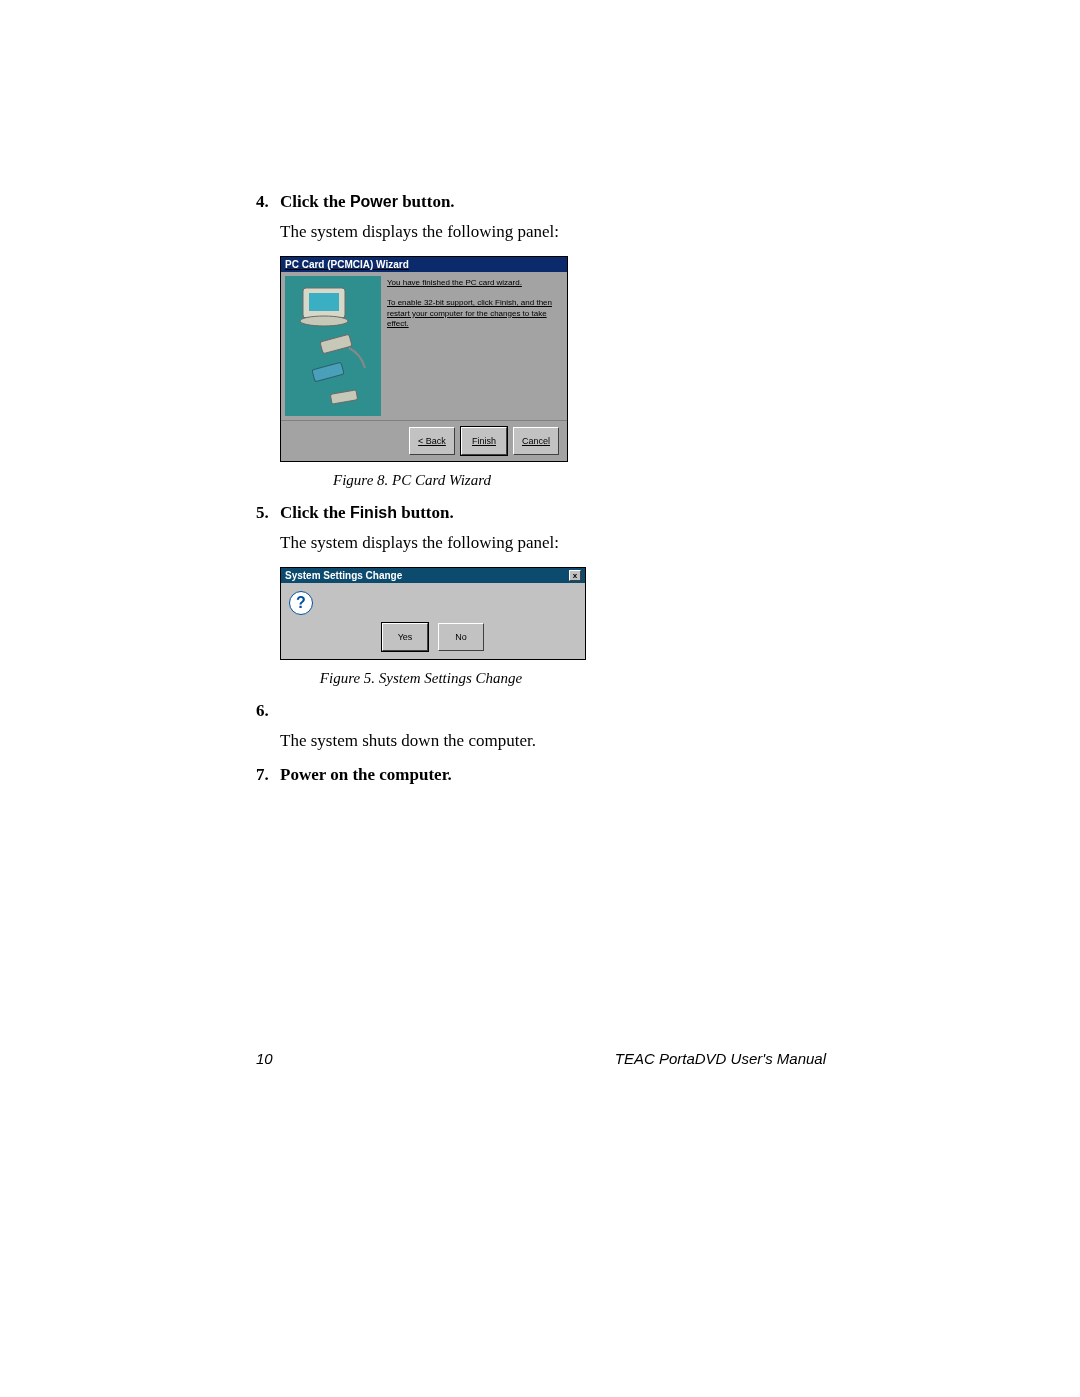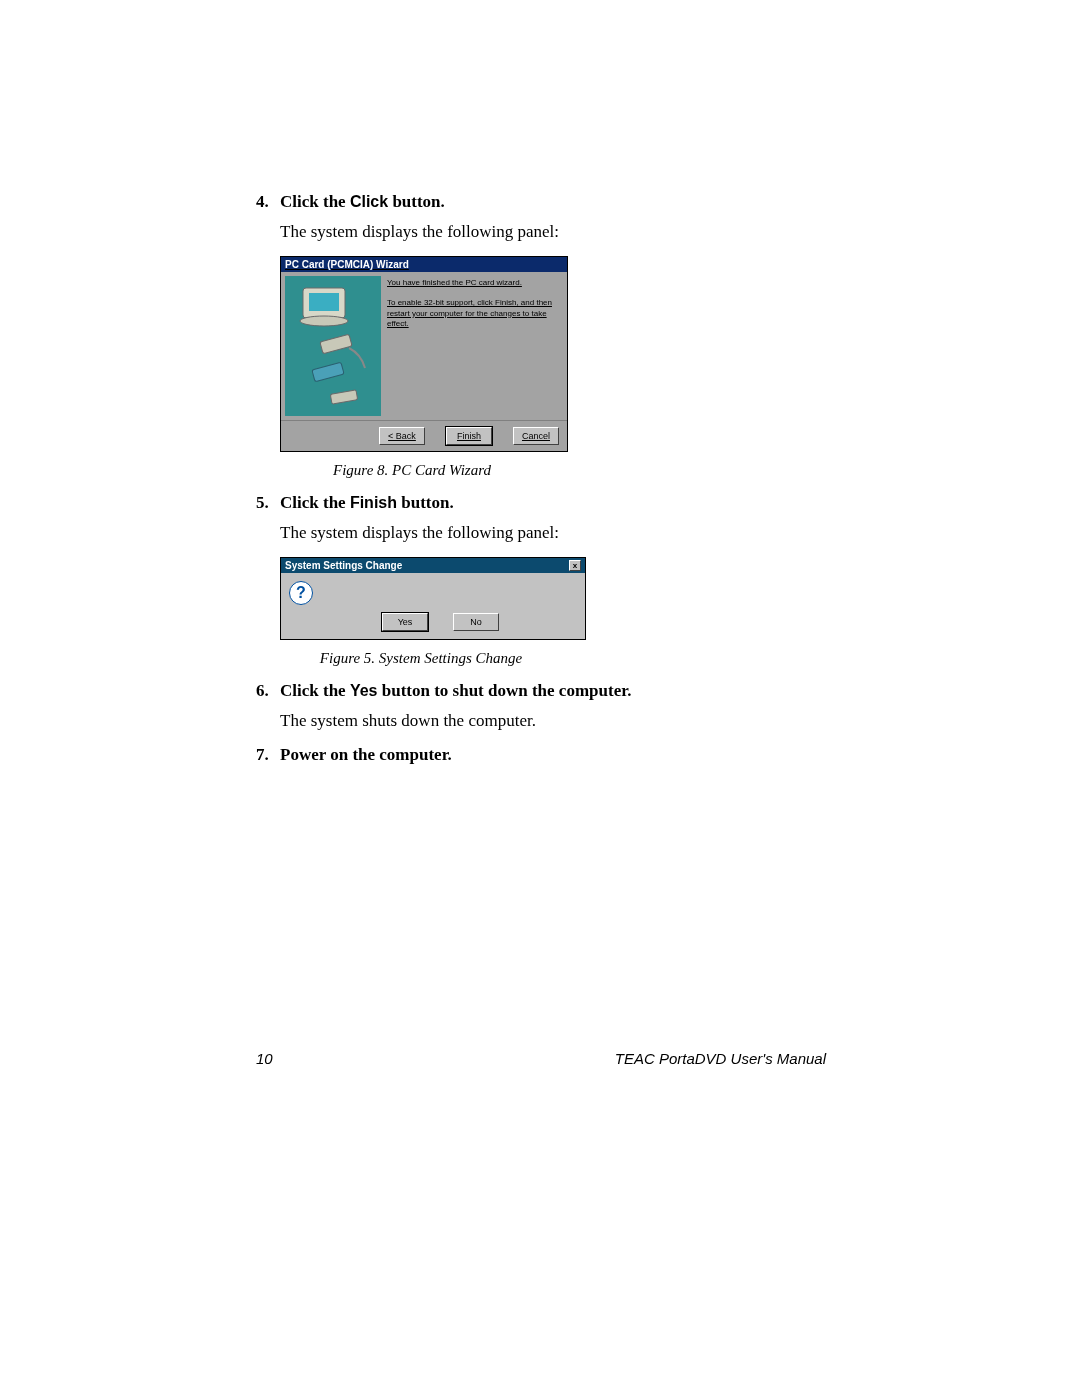"Click" span.sans { text: Click -> Power }
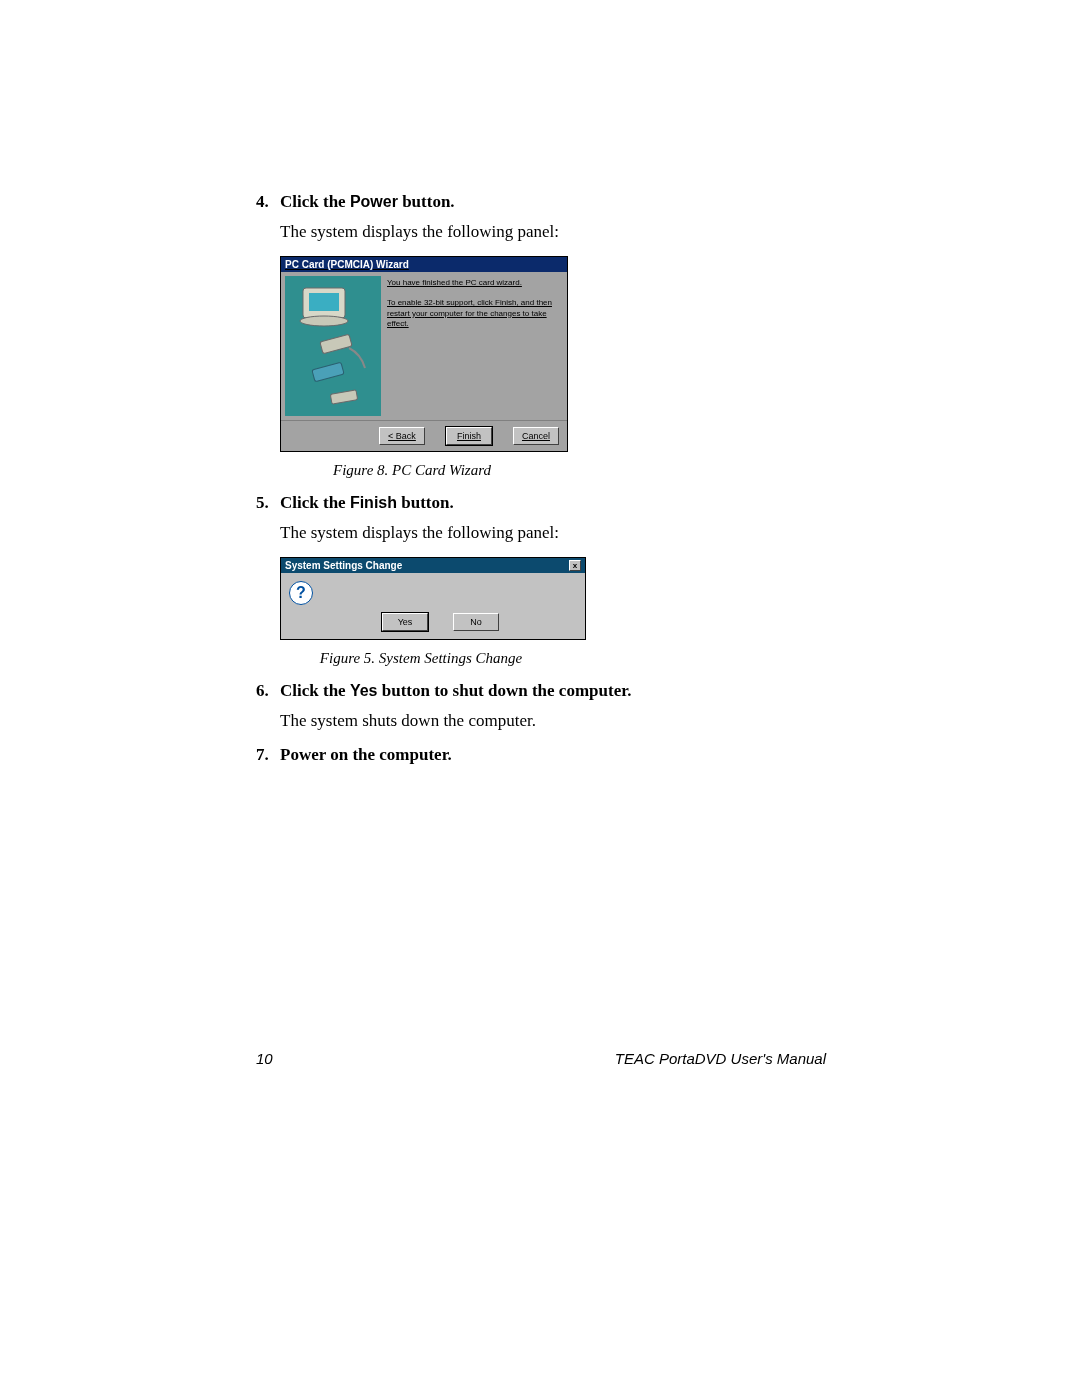"< Back" .winbtn { height: 18px -> 28px; margin-left: 15px -> none }
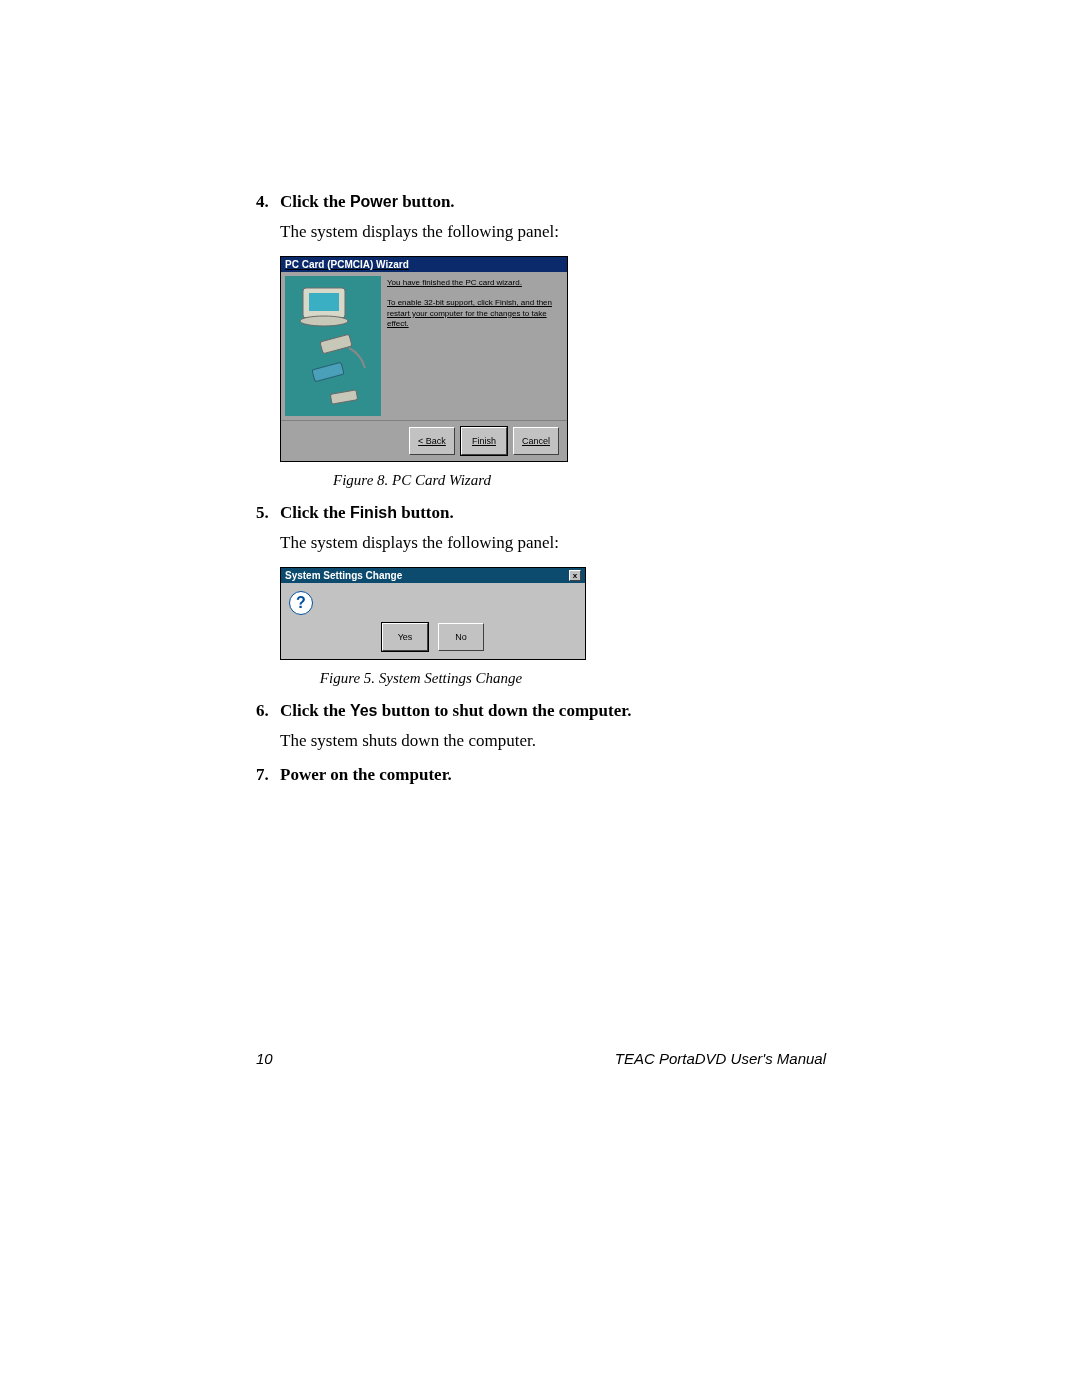"Click the Yes button to" span.bold { html: <span> <span>Click the </span><span>Yes</span><span> button to shut down the computer.</span> </span> -> none }
